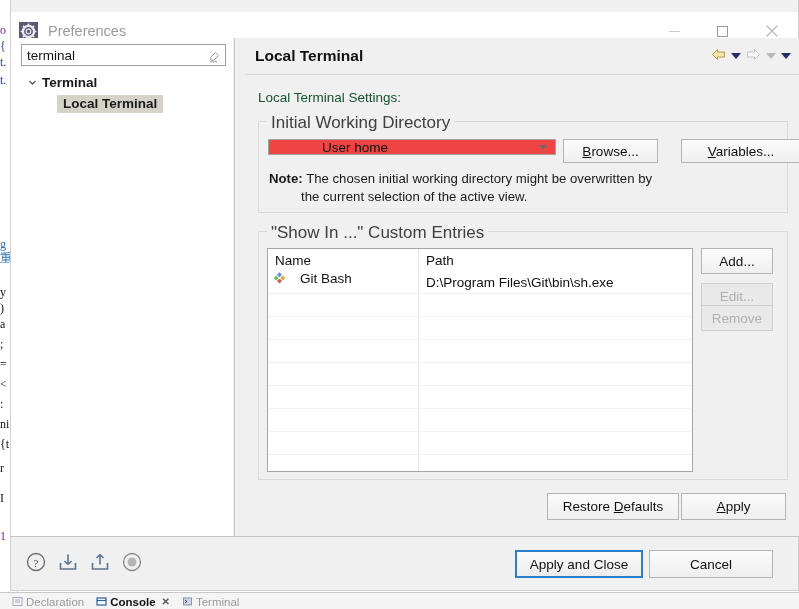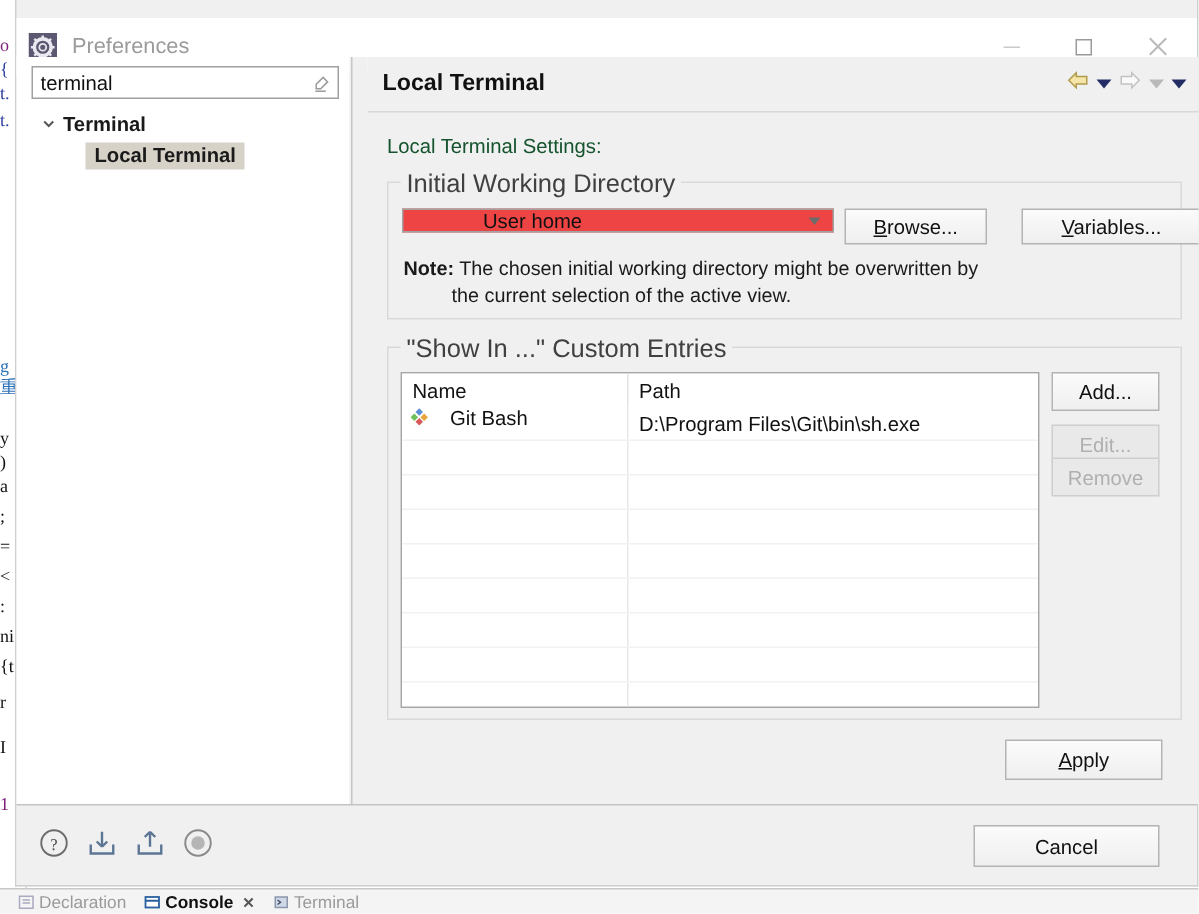"Restore Defaults" div.btn { html: none -> <div> <span>Restore <u>D</u>efaults</span> </div> }
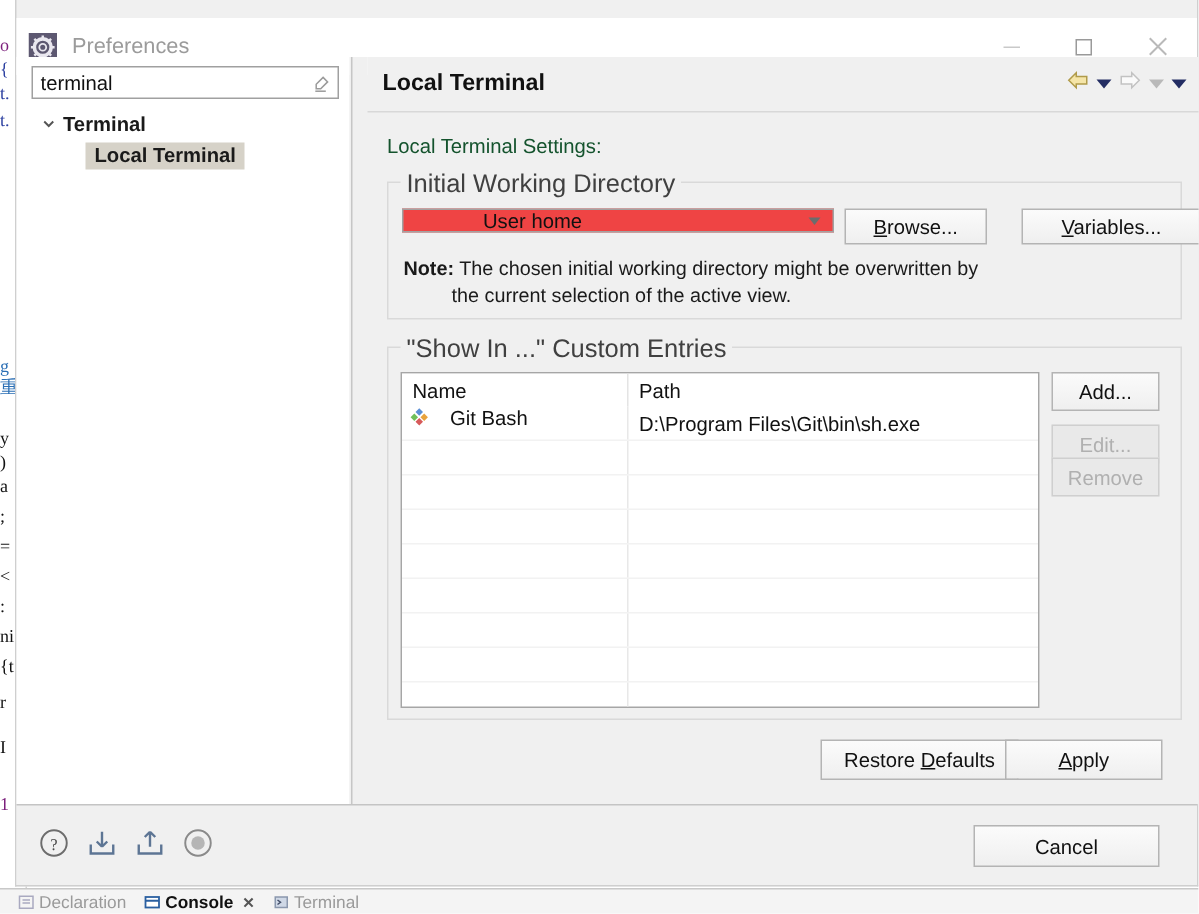"Apply" #btn-apply { left: 425px -> 436px }
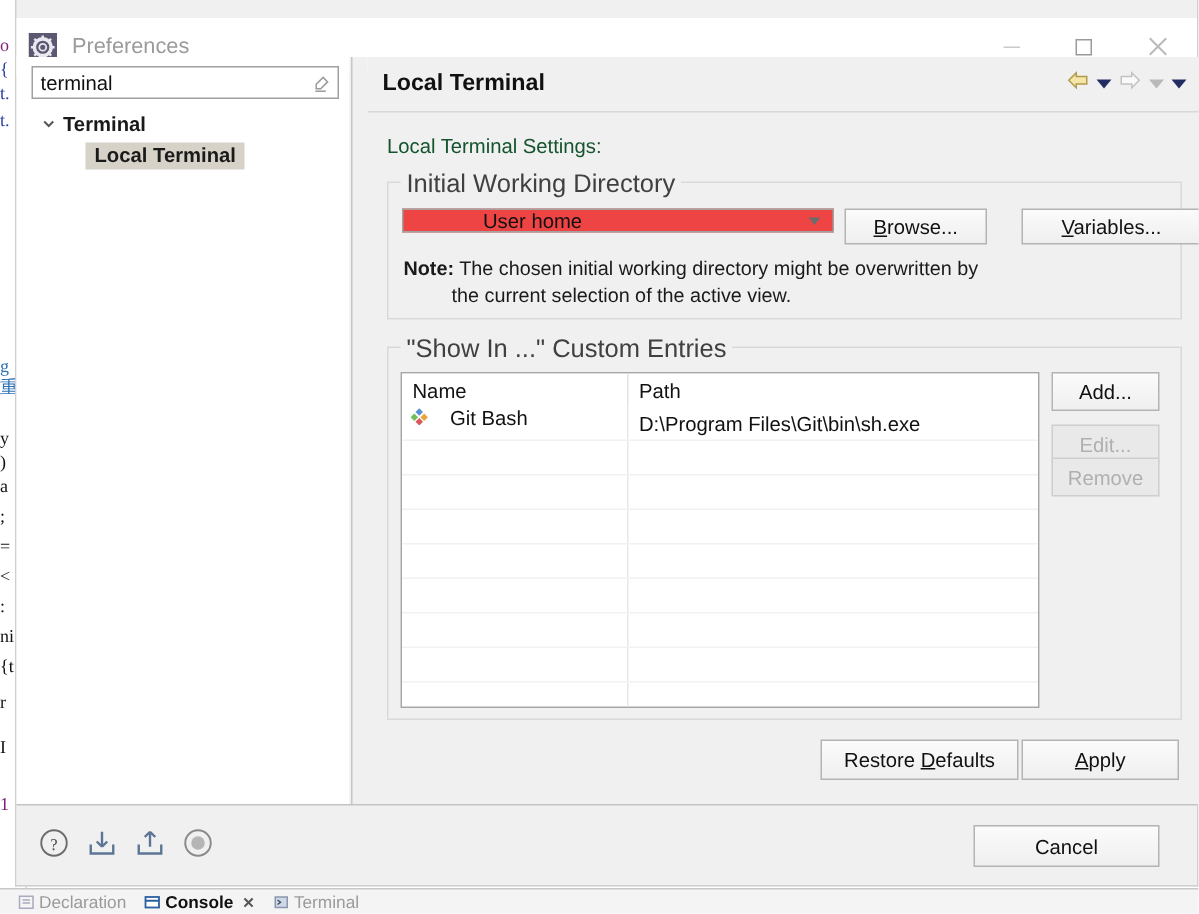"Apply and Close" div.btn { html: none -> <div>Apply and Close</div> }
